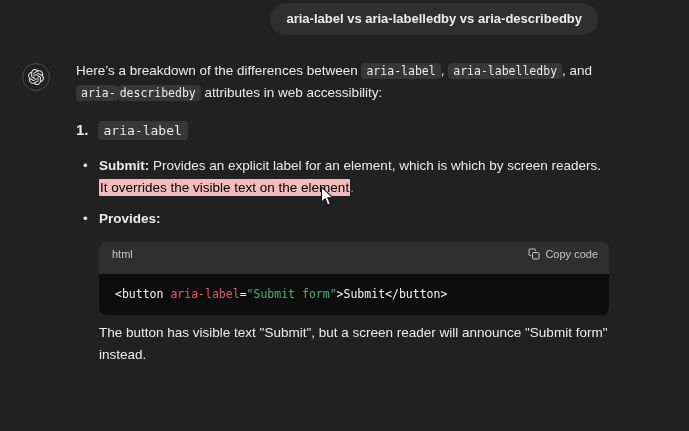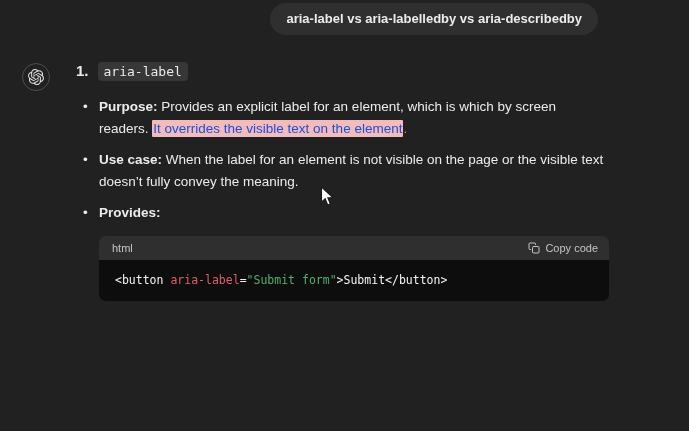"Here’s a breakdown of the" p.intro { html: none -> <p><span>Here’s a breakdown of the differences between </span><code>aria-label</code><span>, </span><code>aria-labelledby</code><span>, and </span><code>aria-</code><code>describedby</code><span> attributes in web accessibility:</span></p> }
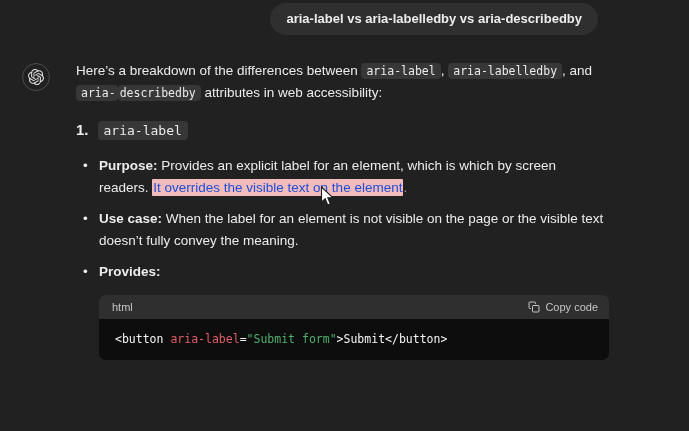"Purpose:" strong { text: Purpose -> Submit }
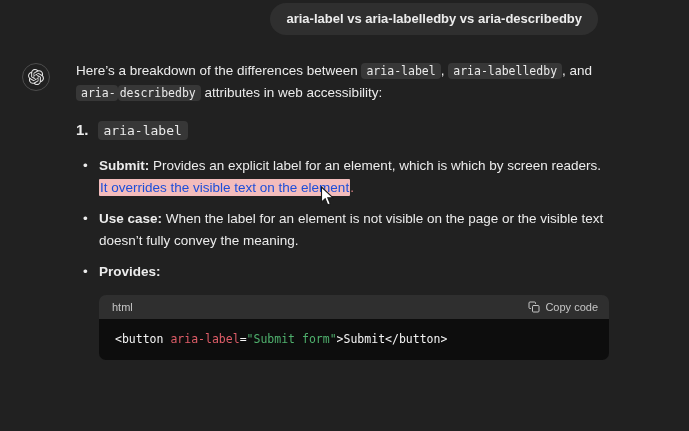"It overrides the visible text" .hl { color: #1d4ed8 -> #000000 }
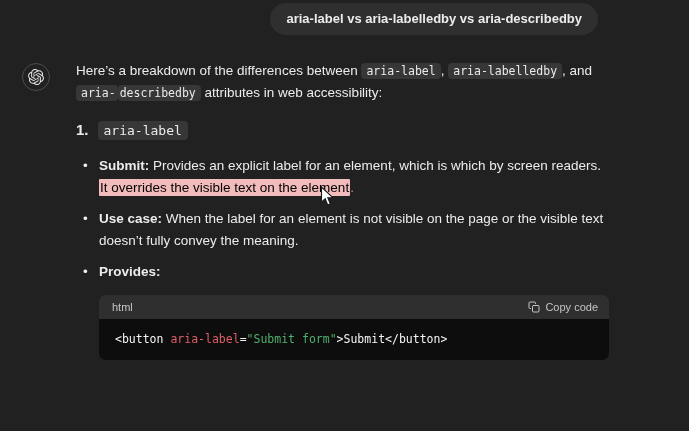"Use case: When the label" li { html: <li><strong>Use case:</strong><span> When the label for an element is not visible on the page or the visible text doesn’t fully convey the meaning.</span></li> -> none }
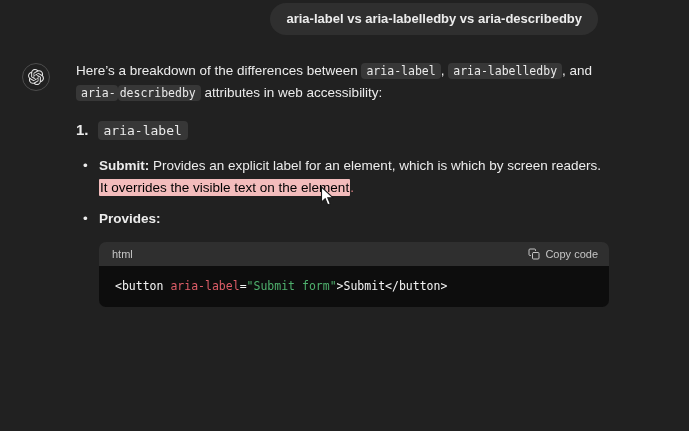"html" .code-header { padding: 0 11px 0 13px -> 0 11px 8px 13px }
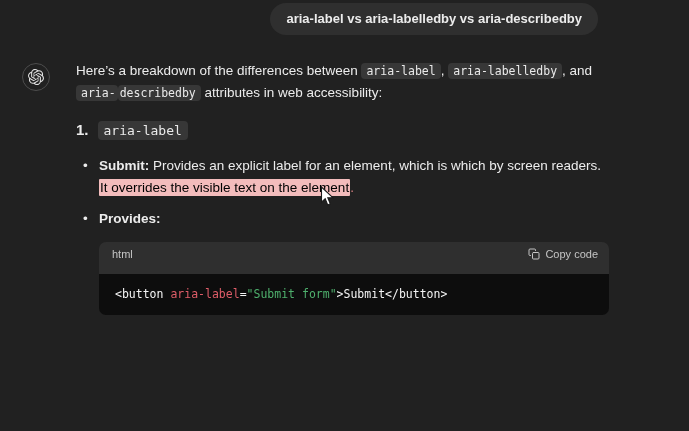"The button has visible text" p.caption { html: none -> <p>The button has visible text "Submit", but a screen reader will announce "Submit form" instead.</p> }
